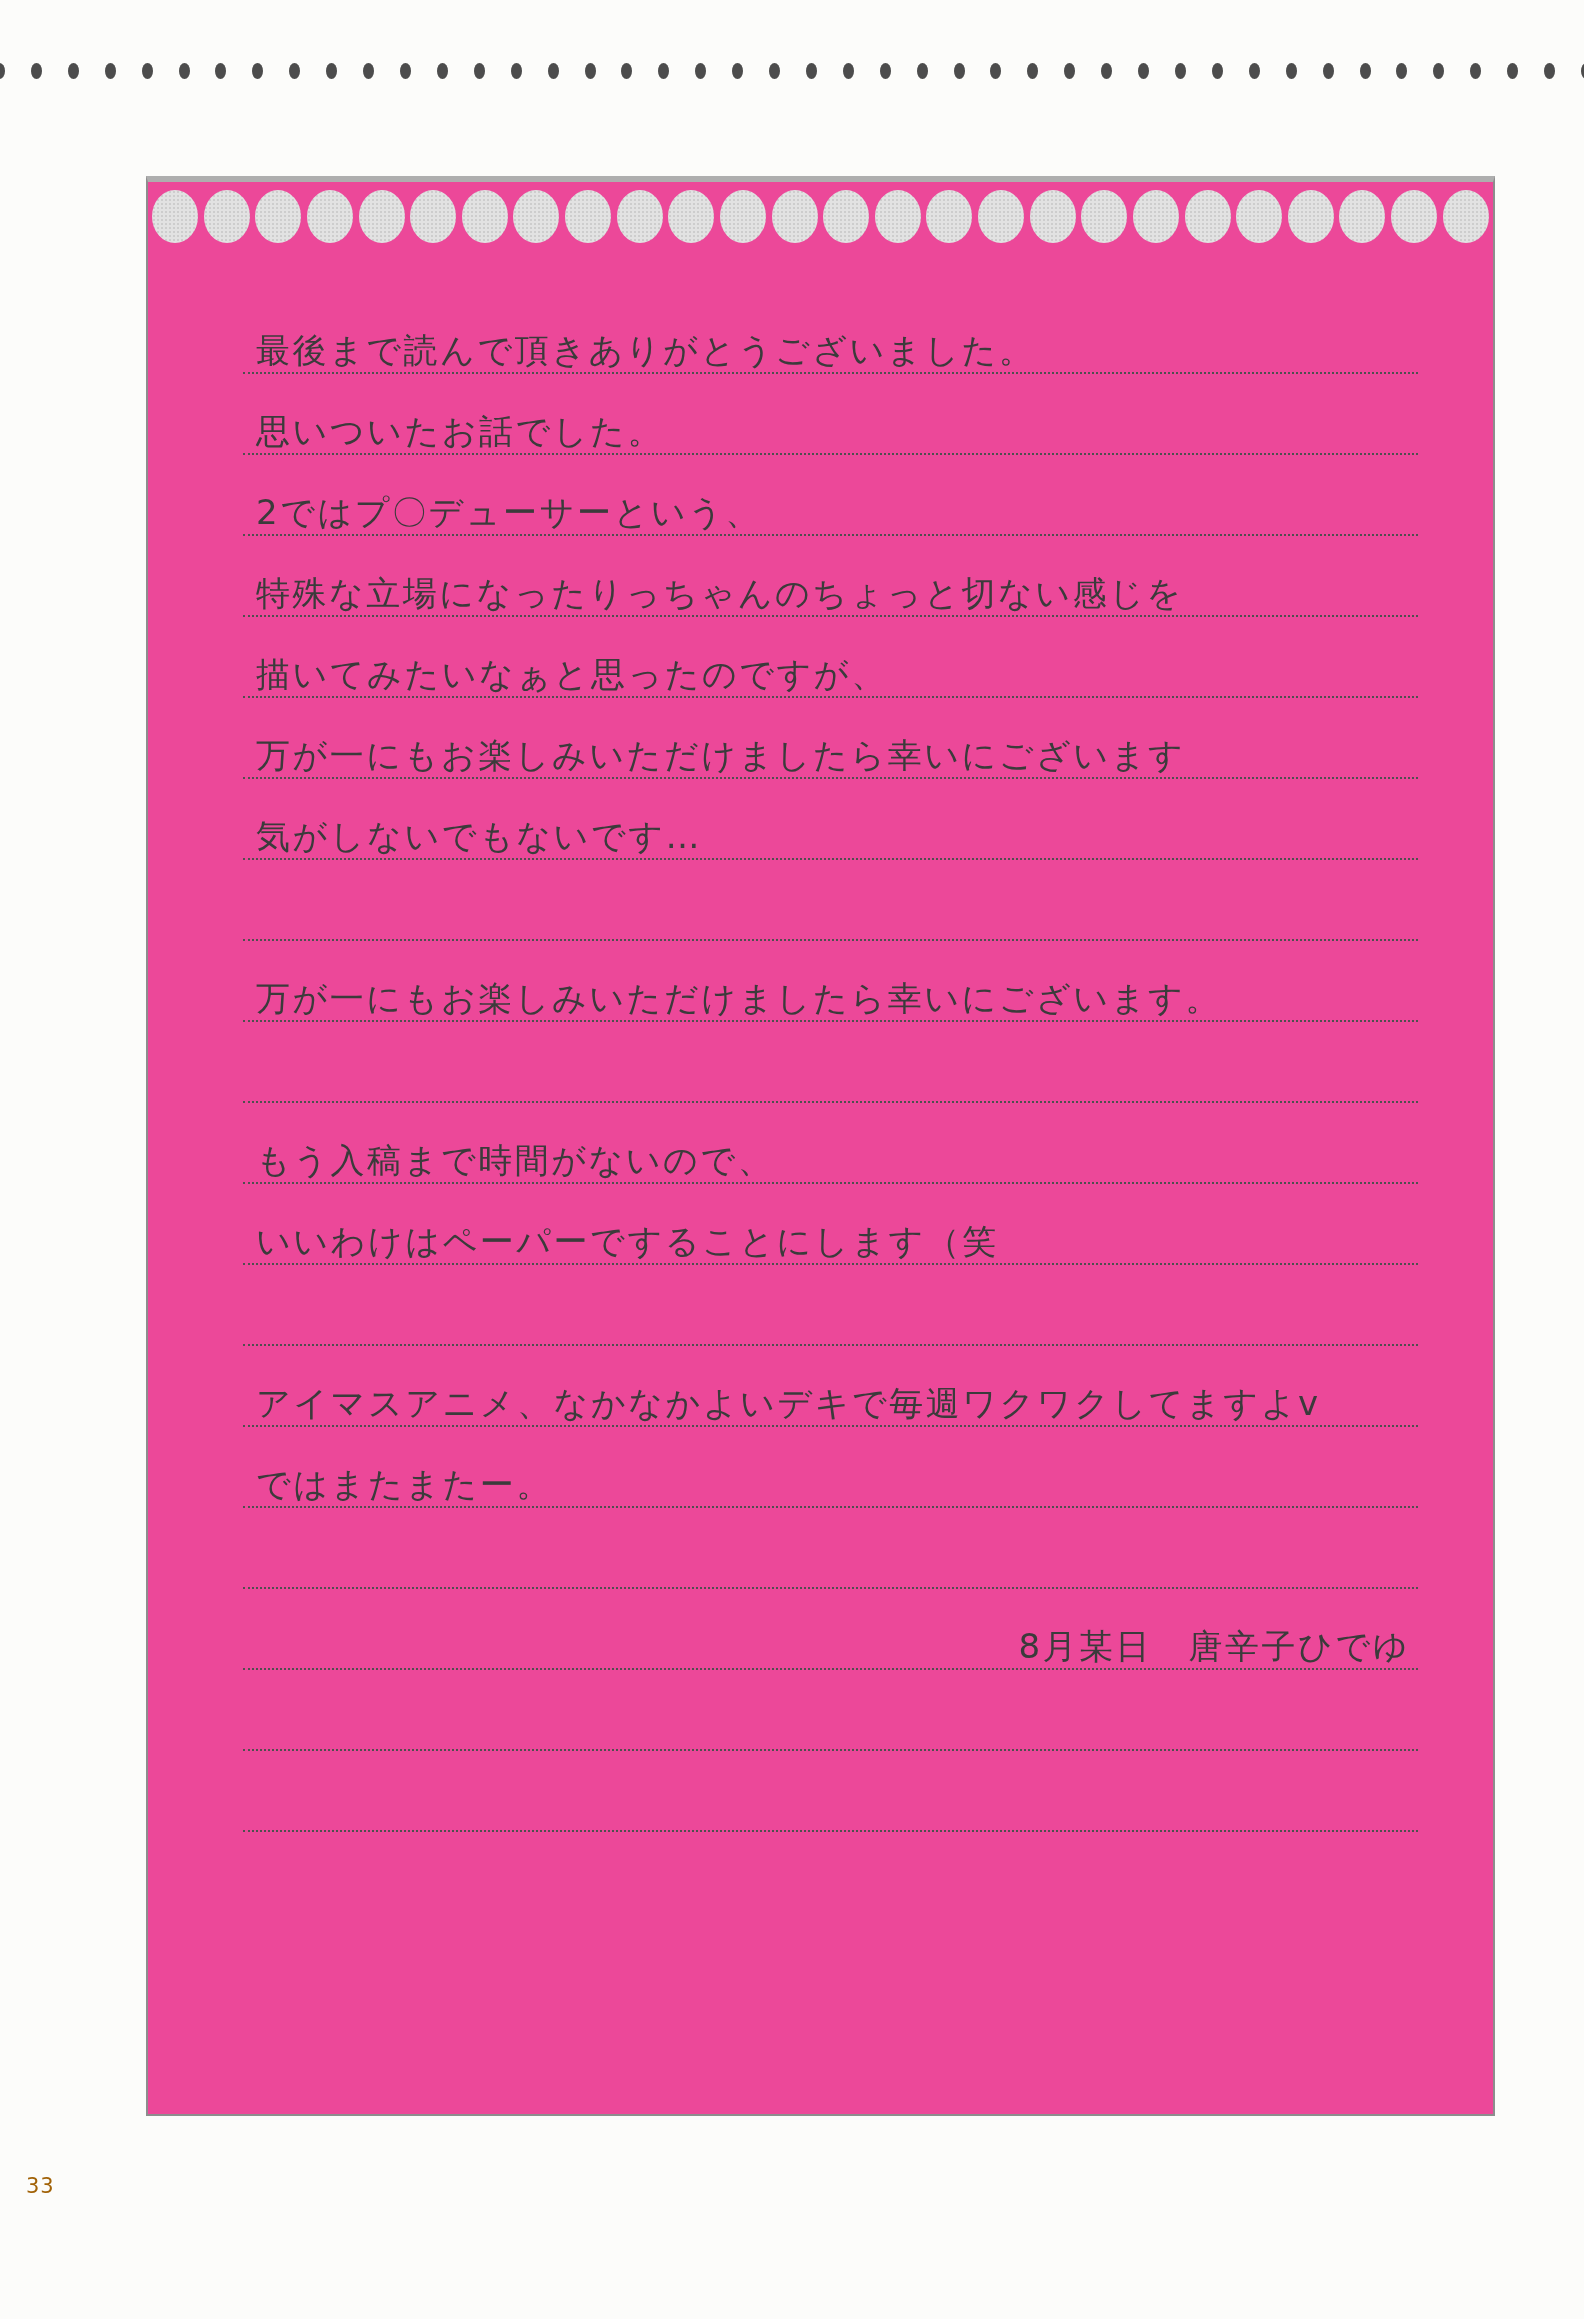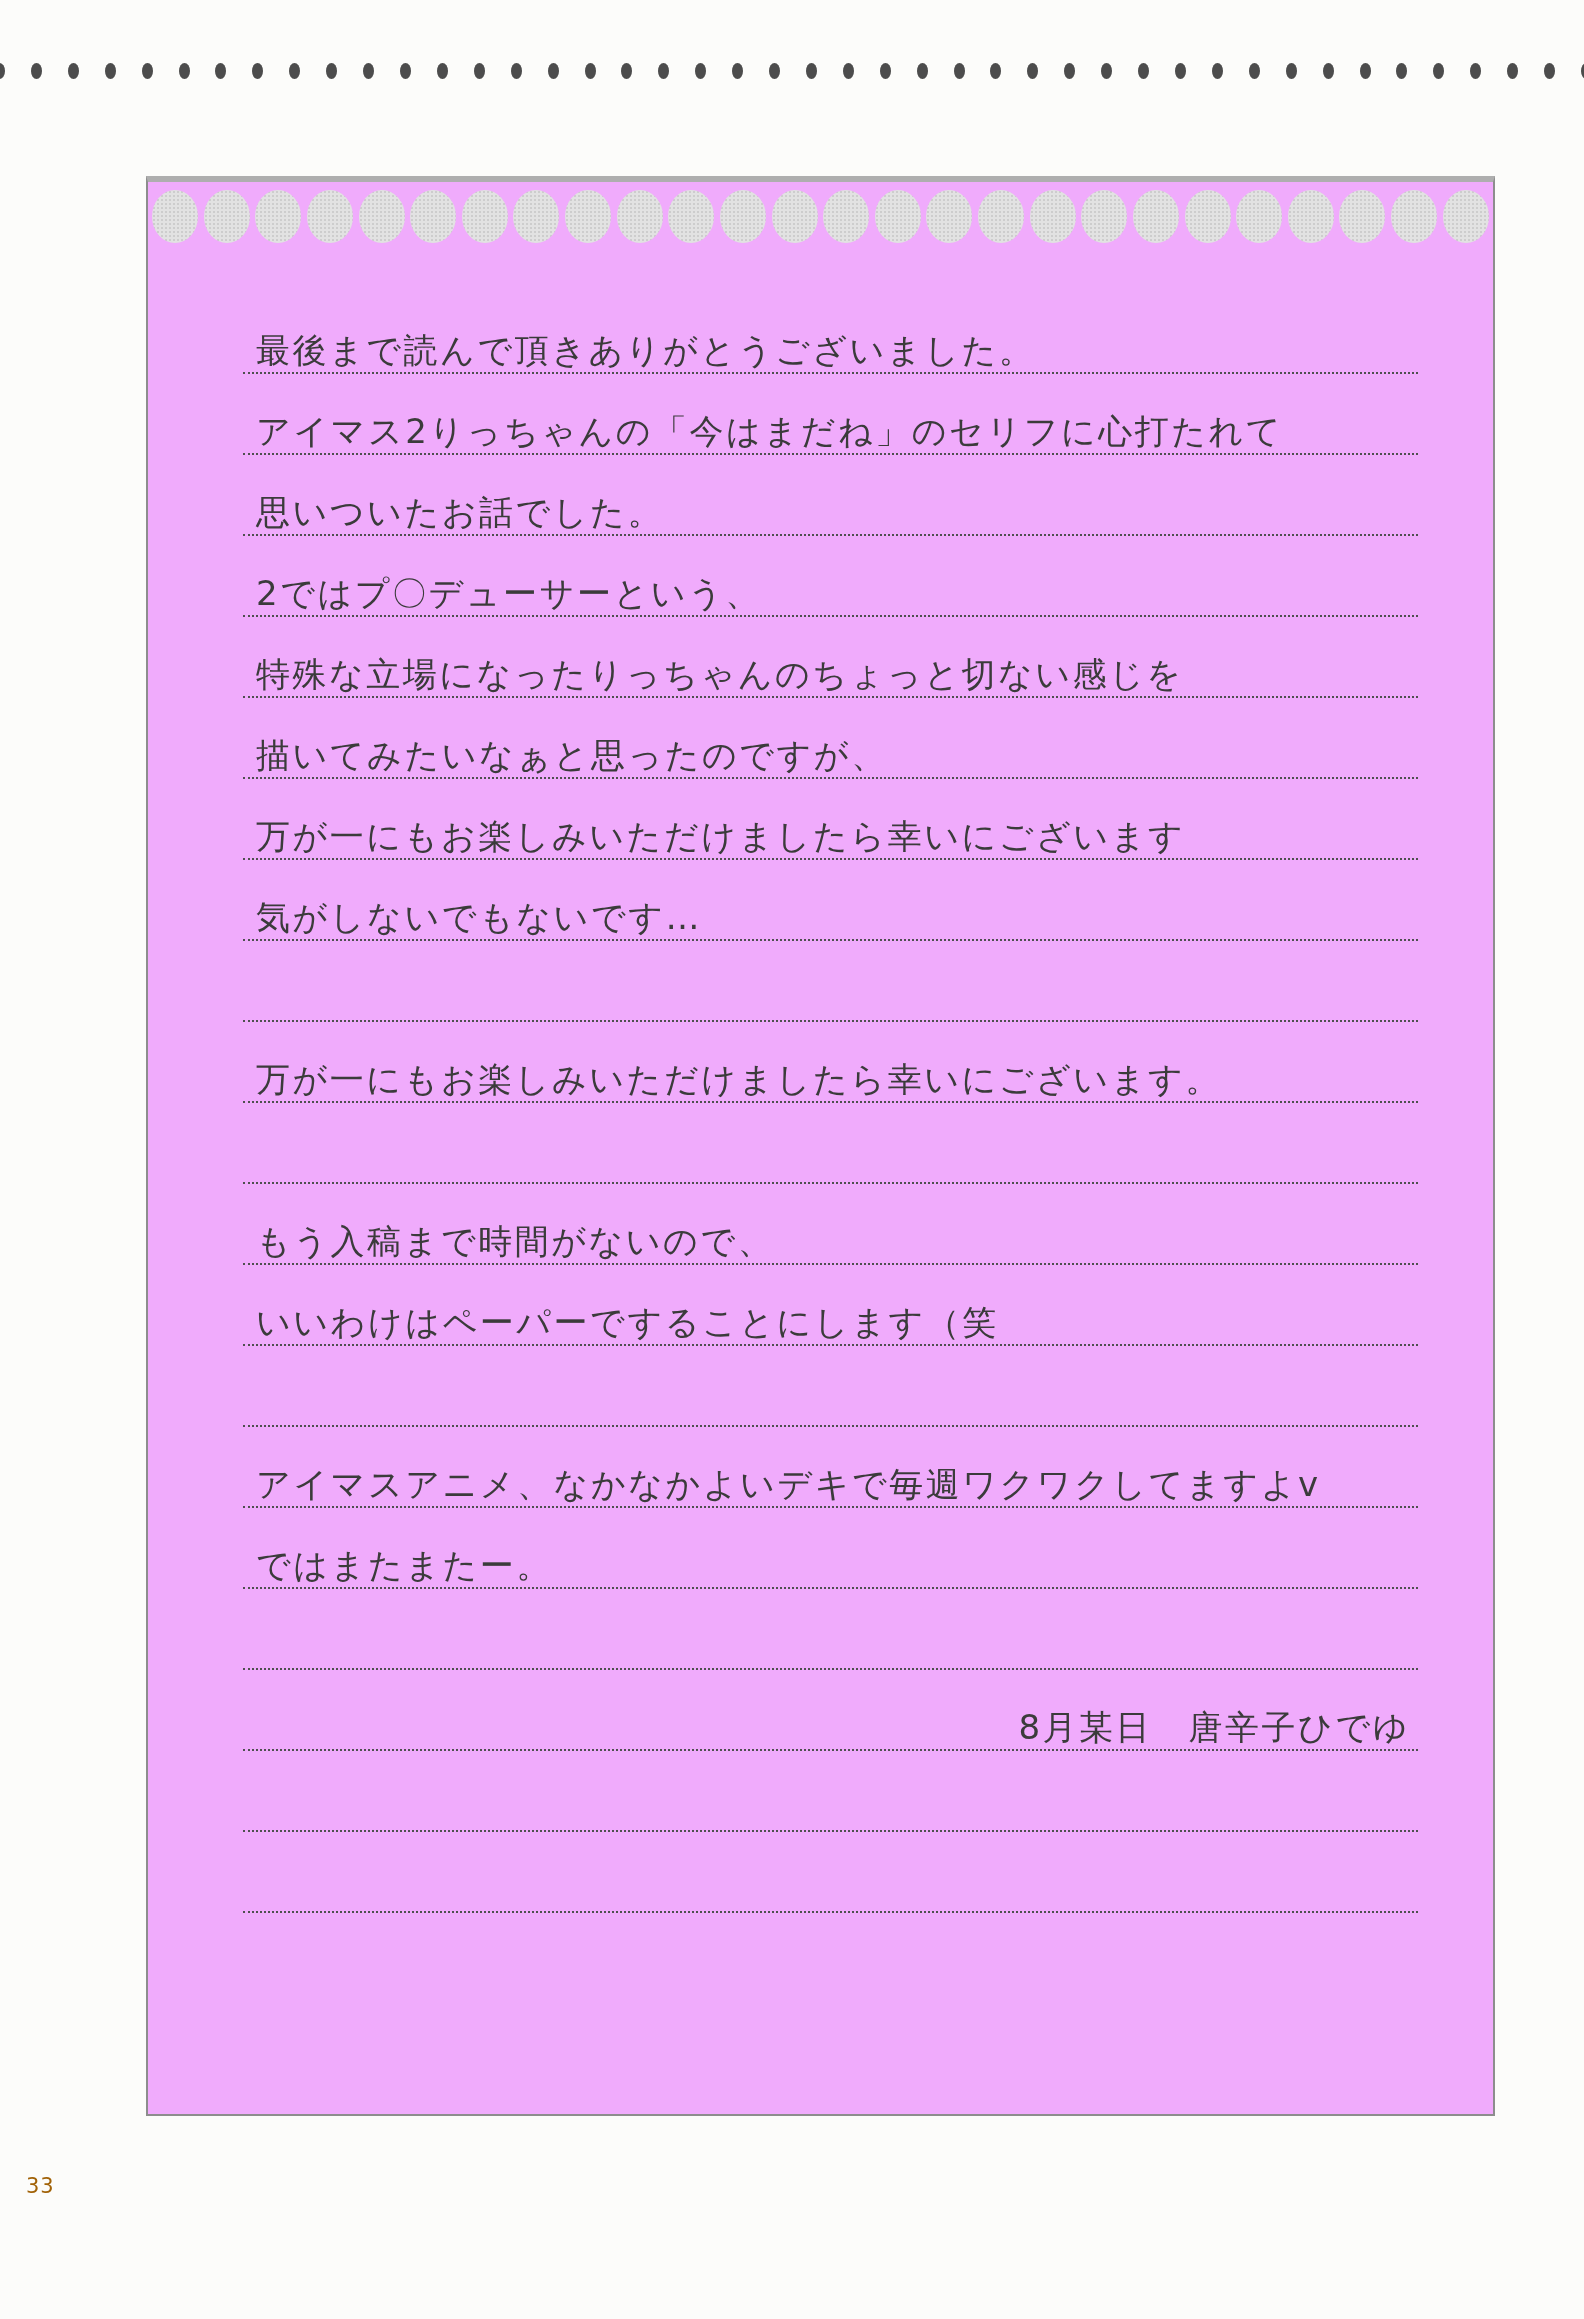"最後まで読んで頂きありがとうございました。" .panel { background: #f0abfc -> #ec4899 }
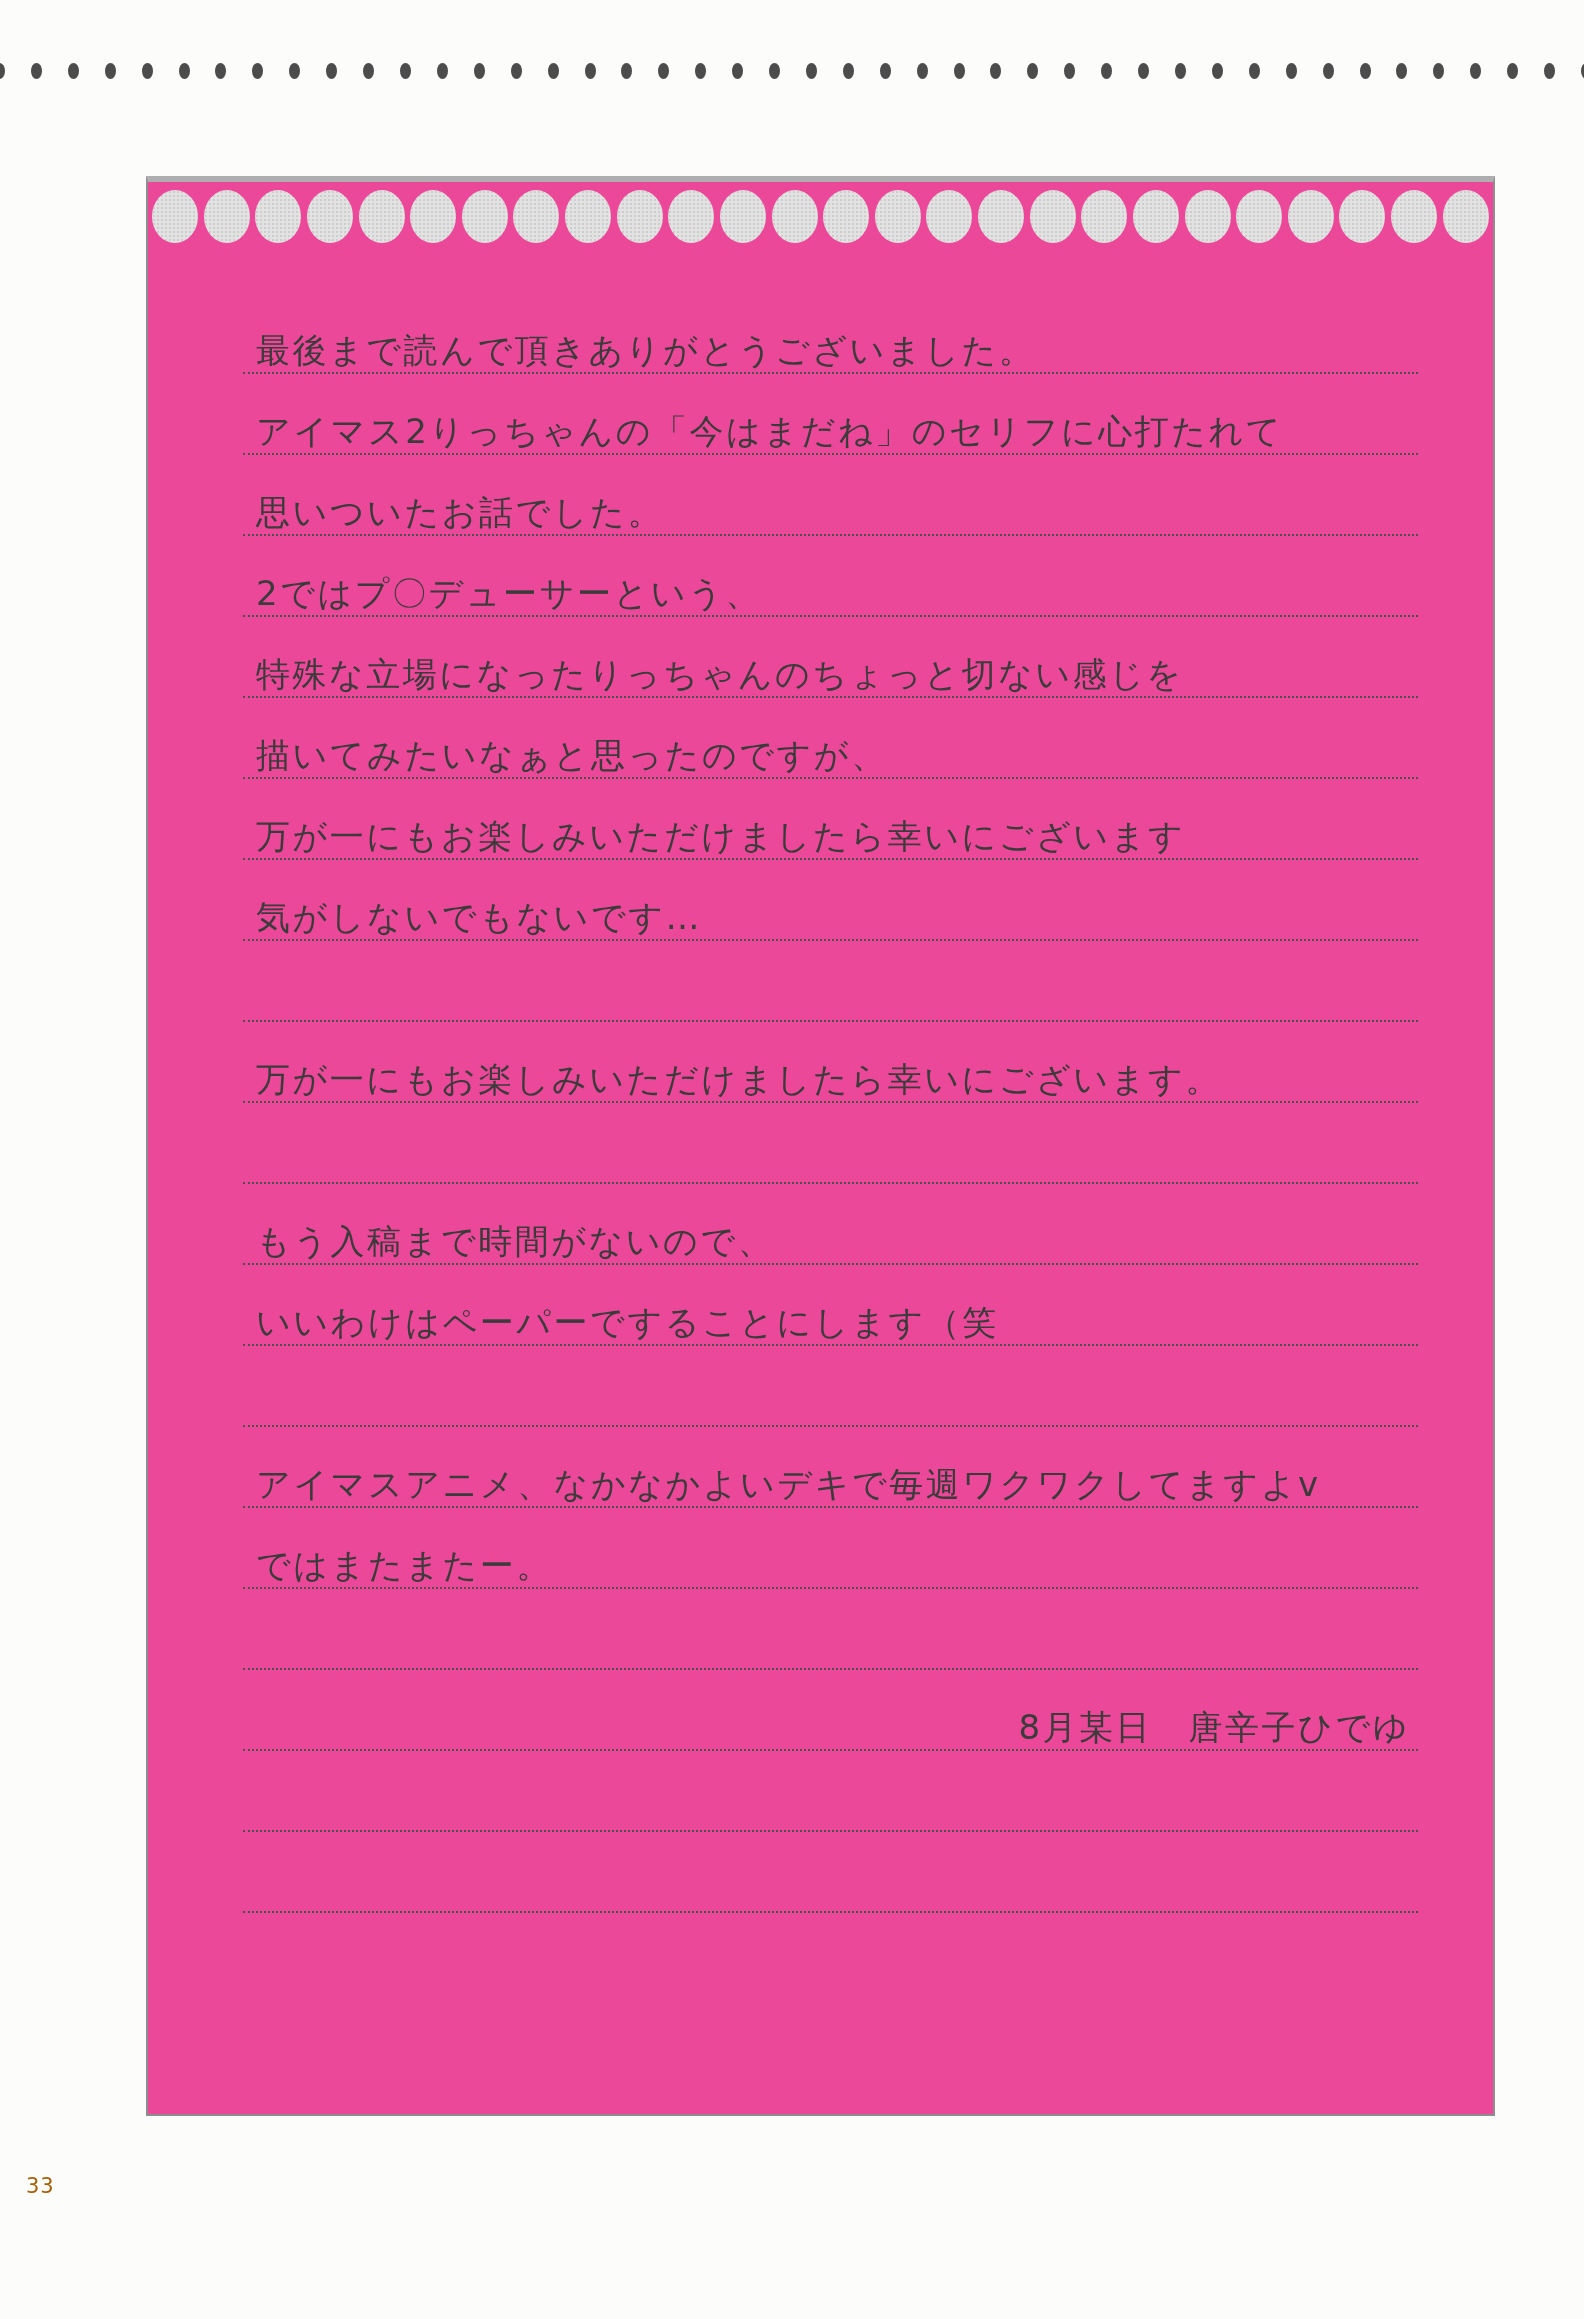"アイマス2りっちゃんの「今はまだね」のセリフに心打たれて" div.row { html: <div> <span>アイマス2りっちゃんの「今はまだね」のセリフに心打たれて</span> </div> -> none }
